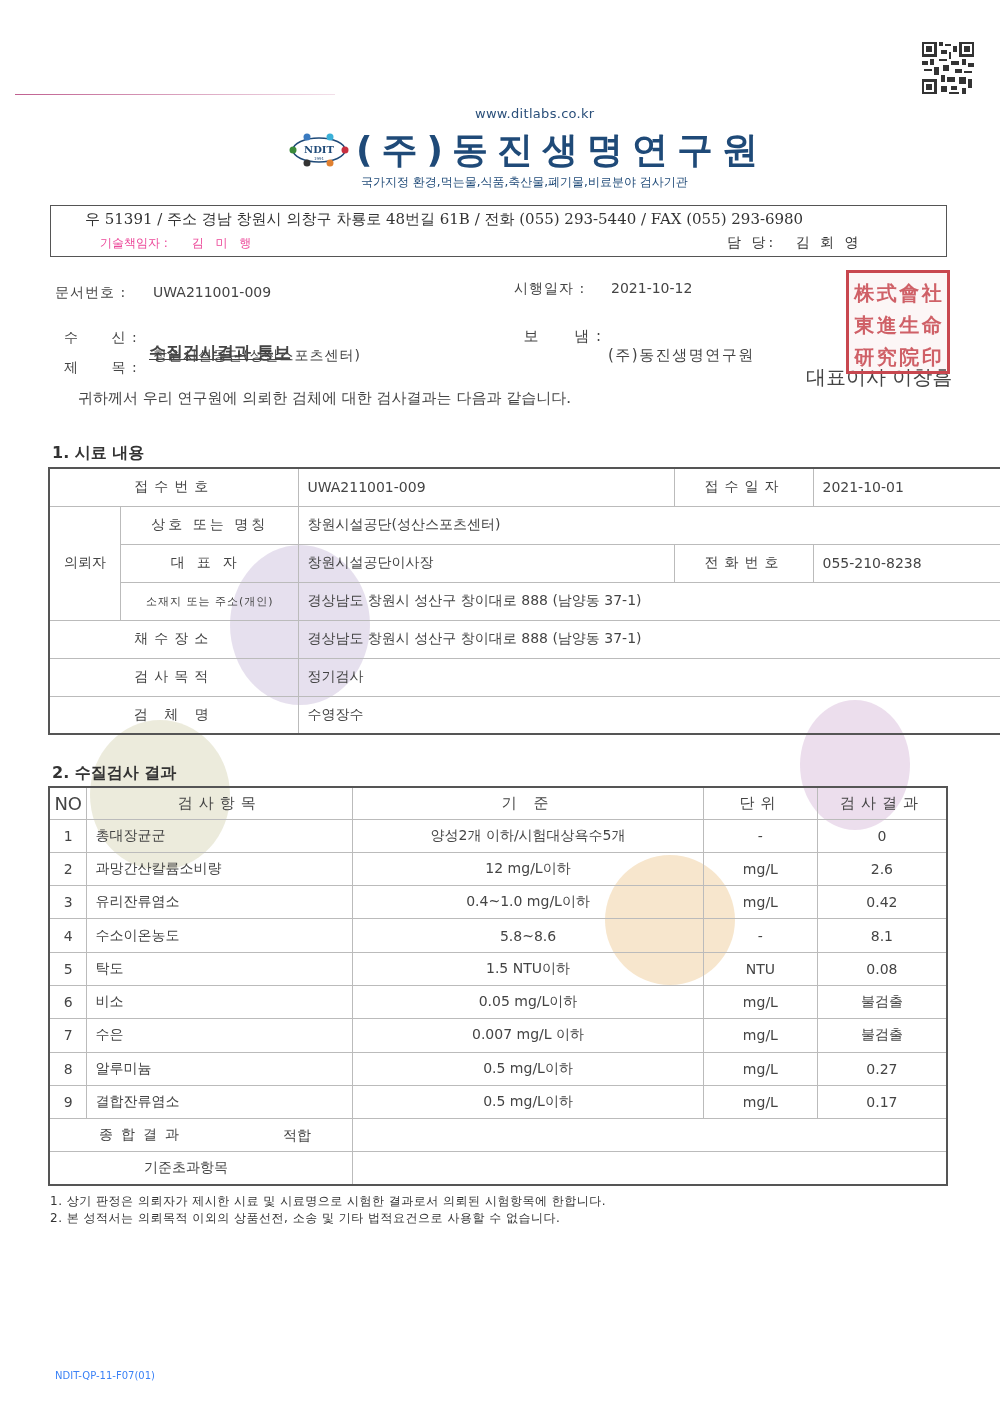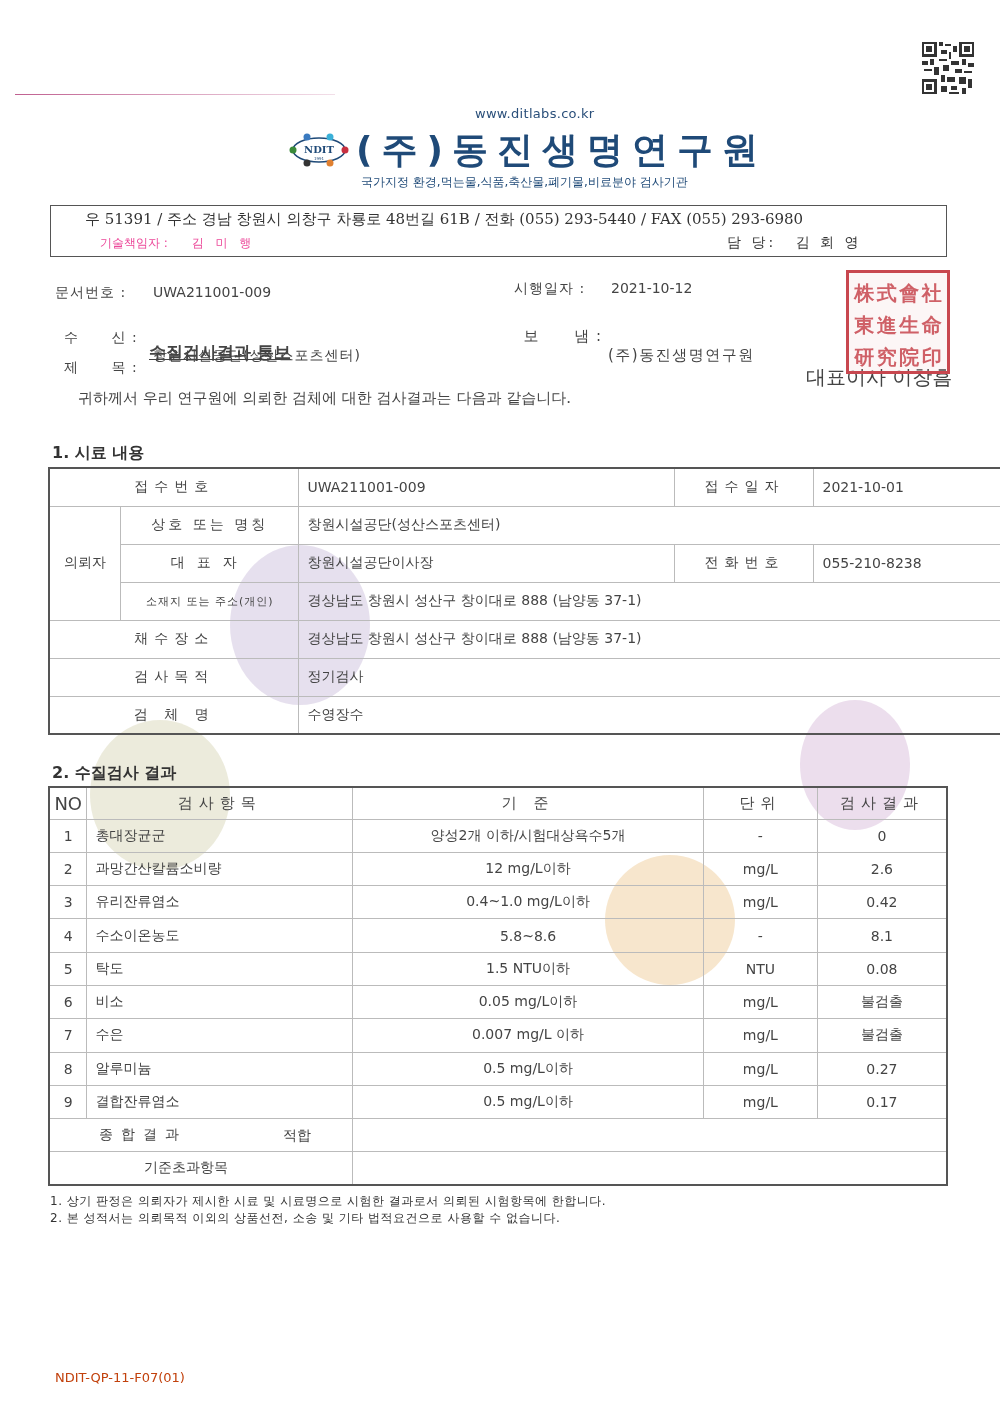"NDIT-QP-11-F07(01)" .form-code { color: #c2410c -> #3b82f6; font-size: 13px -> 10px }
